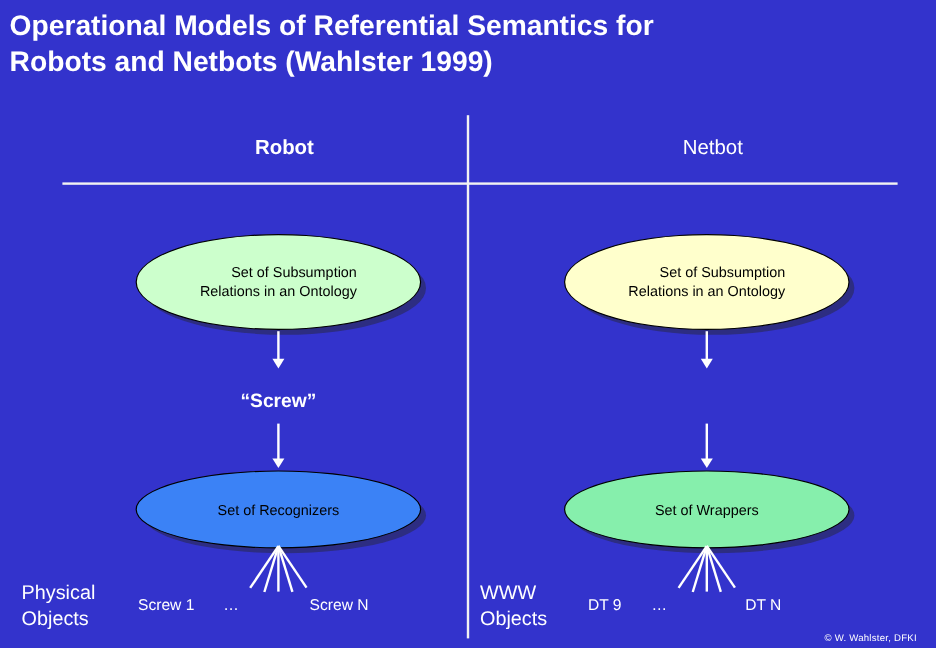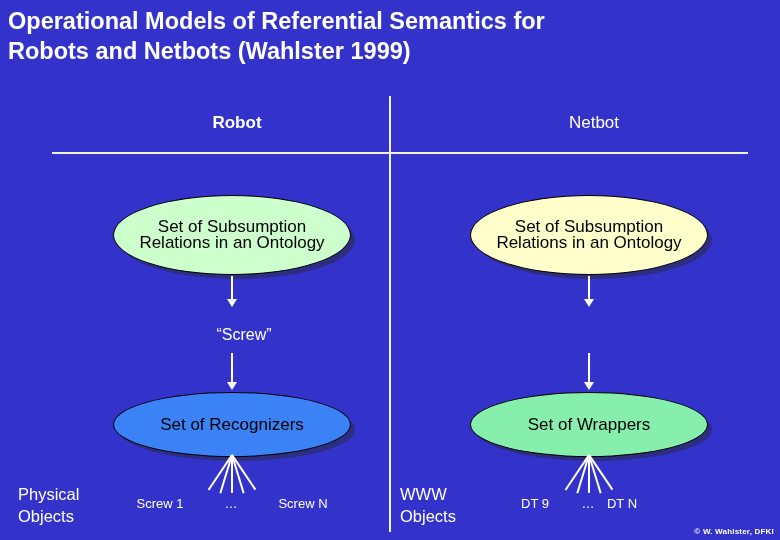"Set of Subsumption" .ellipse { font-size: 17px -> 12px; text-align: center -> right }
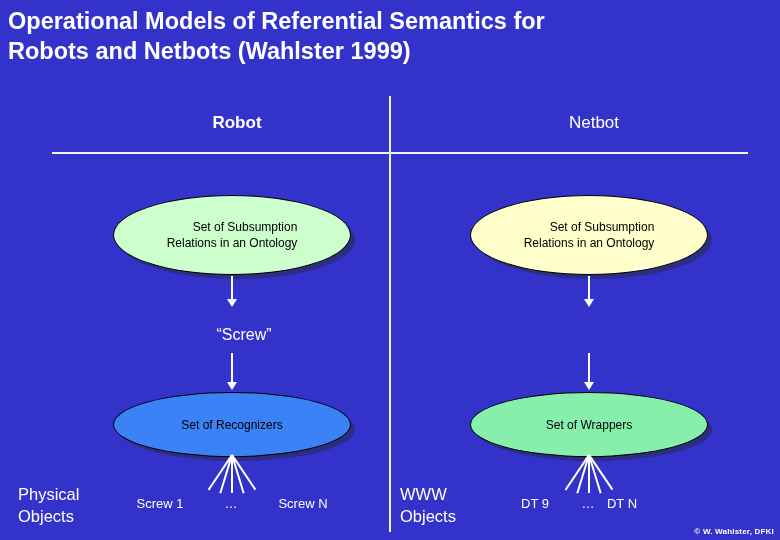"“Screw”" #lbl-screw { font-weight: none -> bold; left: 114px -> 102px }
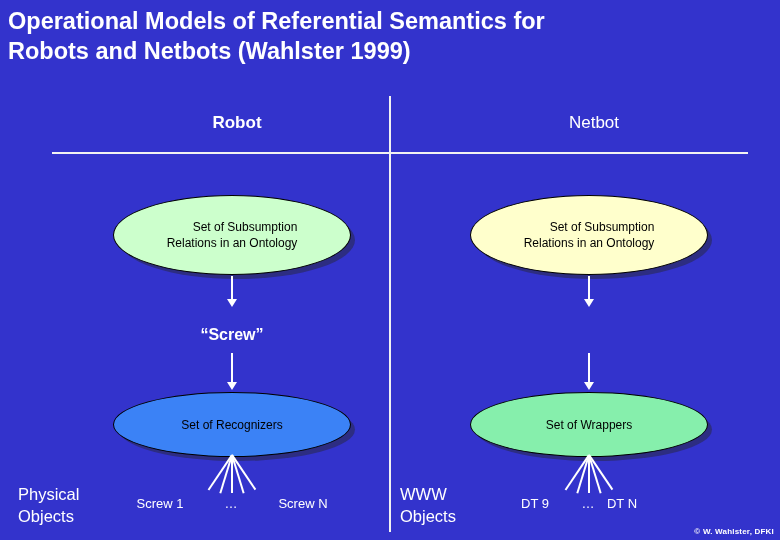"Screw 1" .leaf-label { text-align: center -> none }
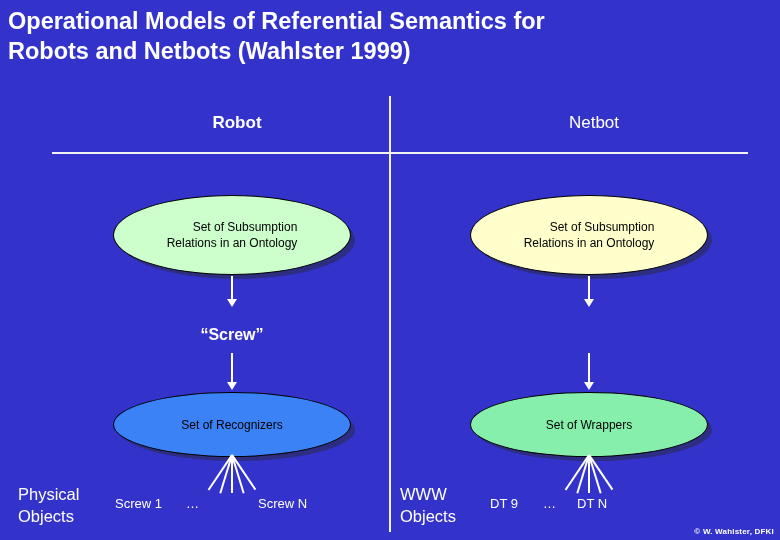"DT N" #leaf-dtn { left: 577px -> 621px }
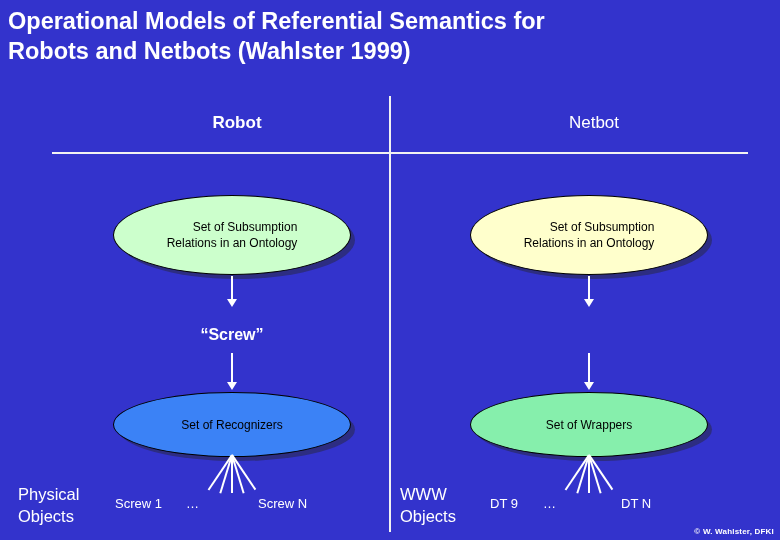"© W. Wahlster, DFKI" #copyright { font-weight: bold -> none; right: 6px -> 16px }
